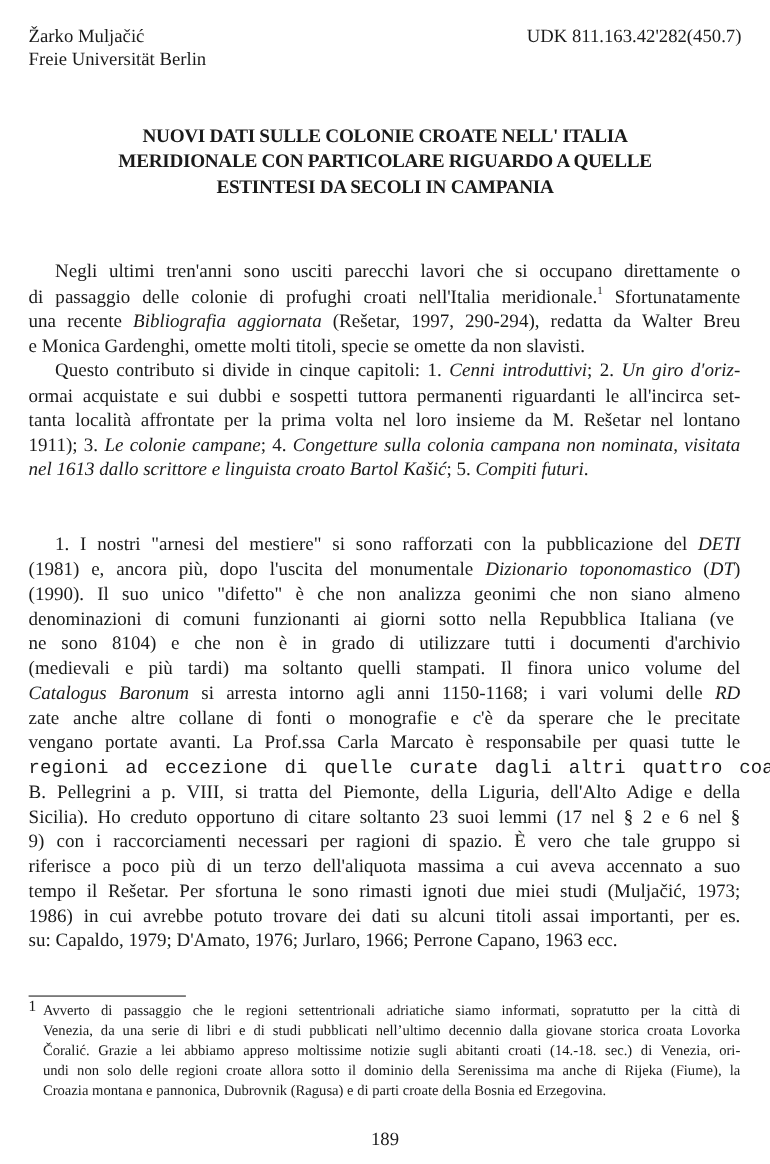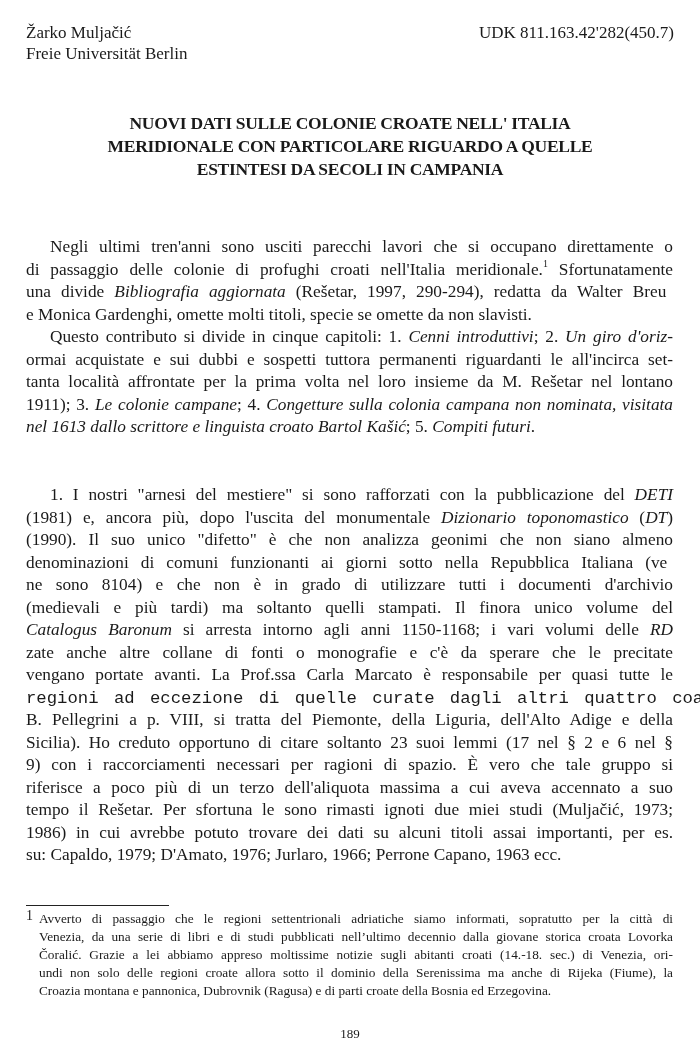"una divide" span { text: divide -> recente }
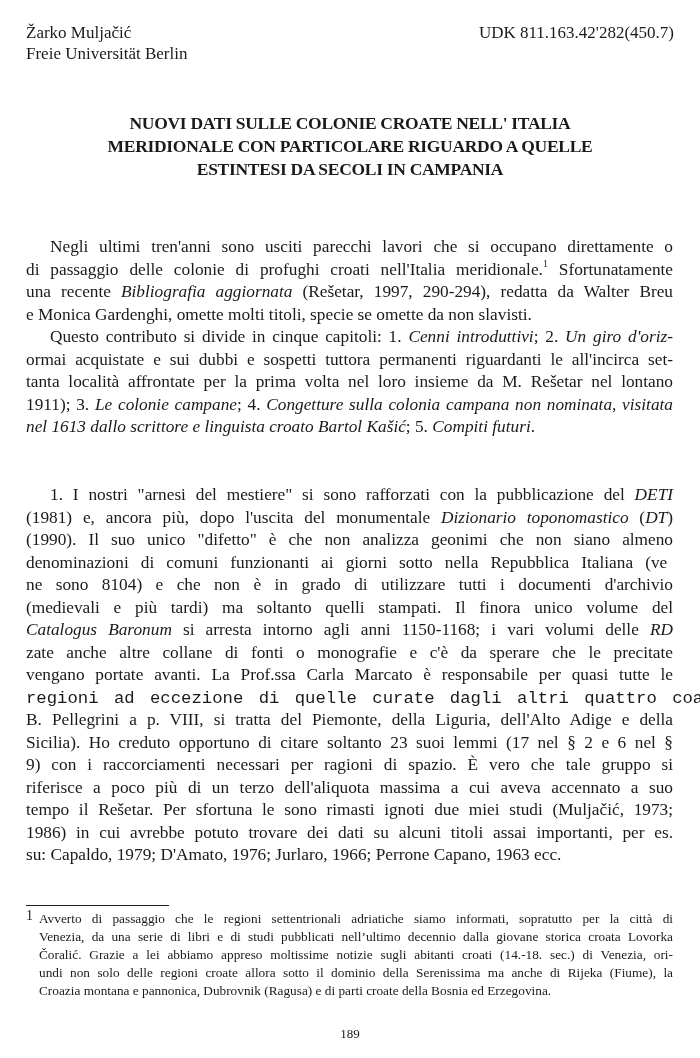"189" .page-number { font-size: 13px -> 17px }
